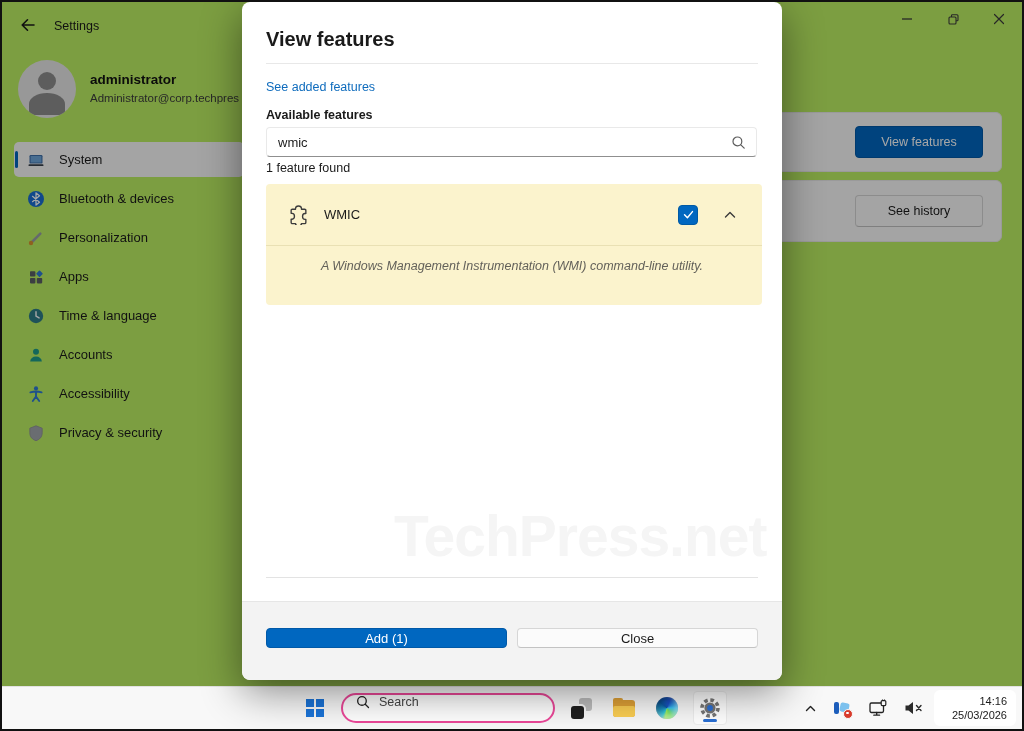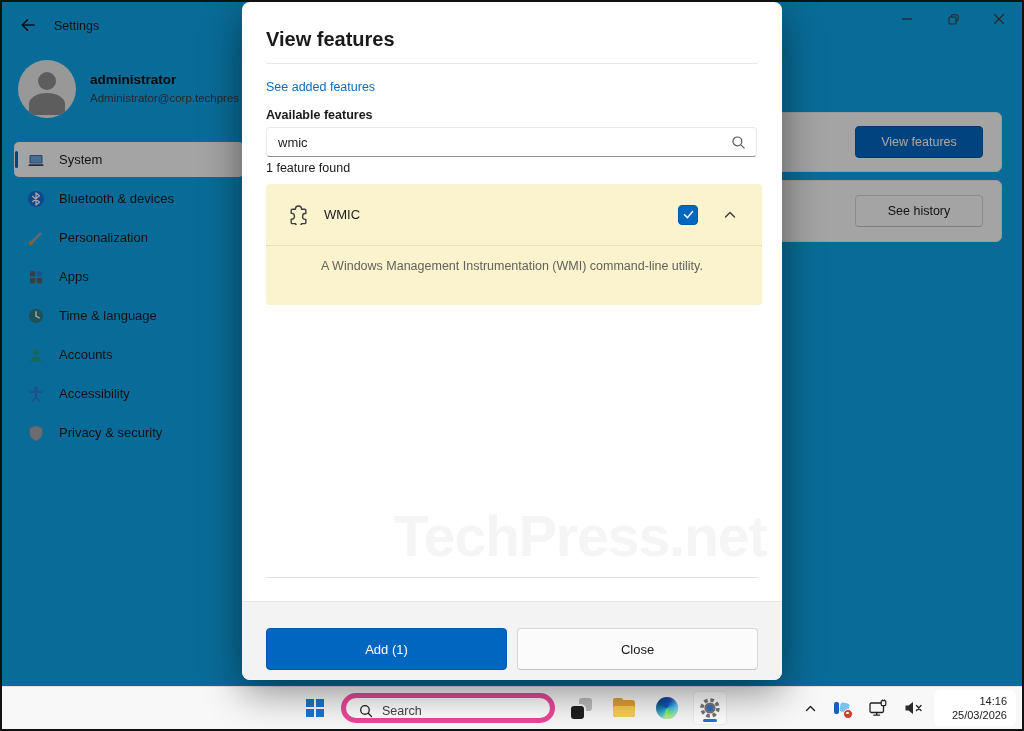"Settings" .win { background: #0ea5e9 -> #bef264 }
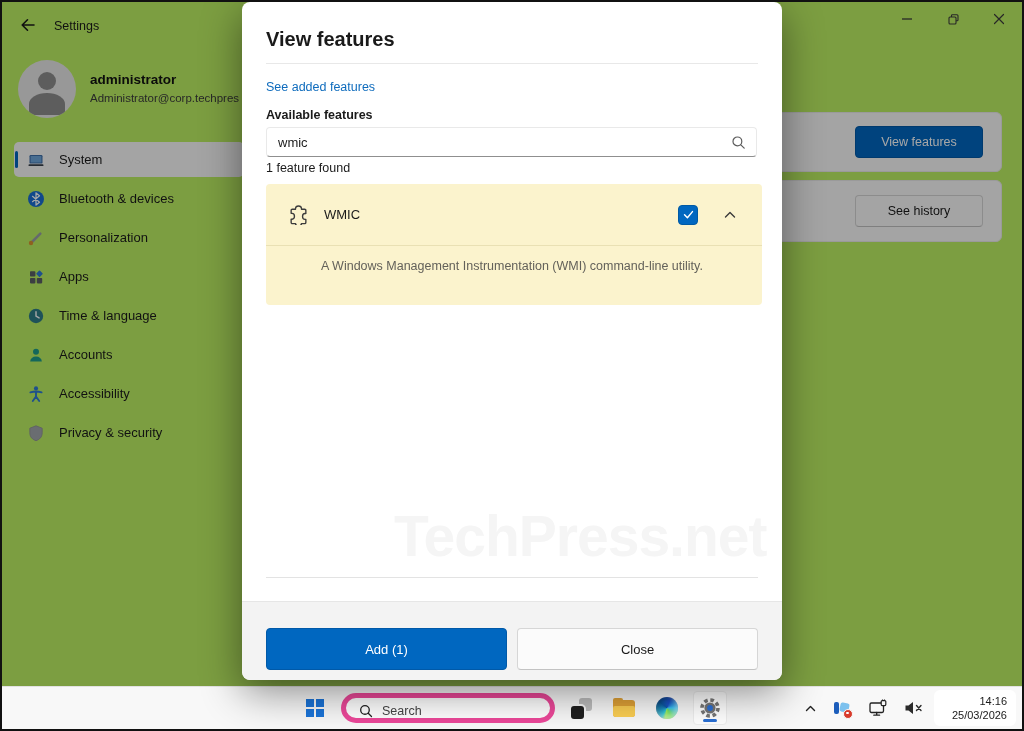"A Windows Management Instrumentation" .feature-desc { font-style: none -> italic }
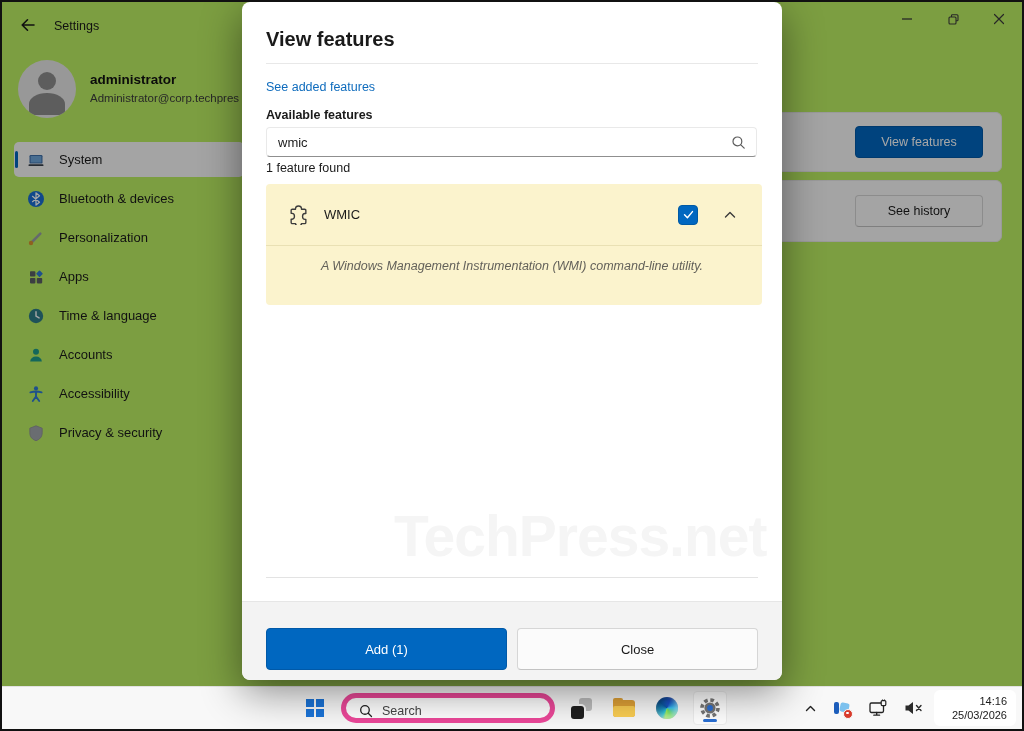"Add (1)" .dlg-footer .btn { height: 42px -> 20px }
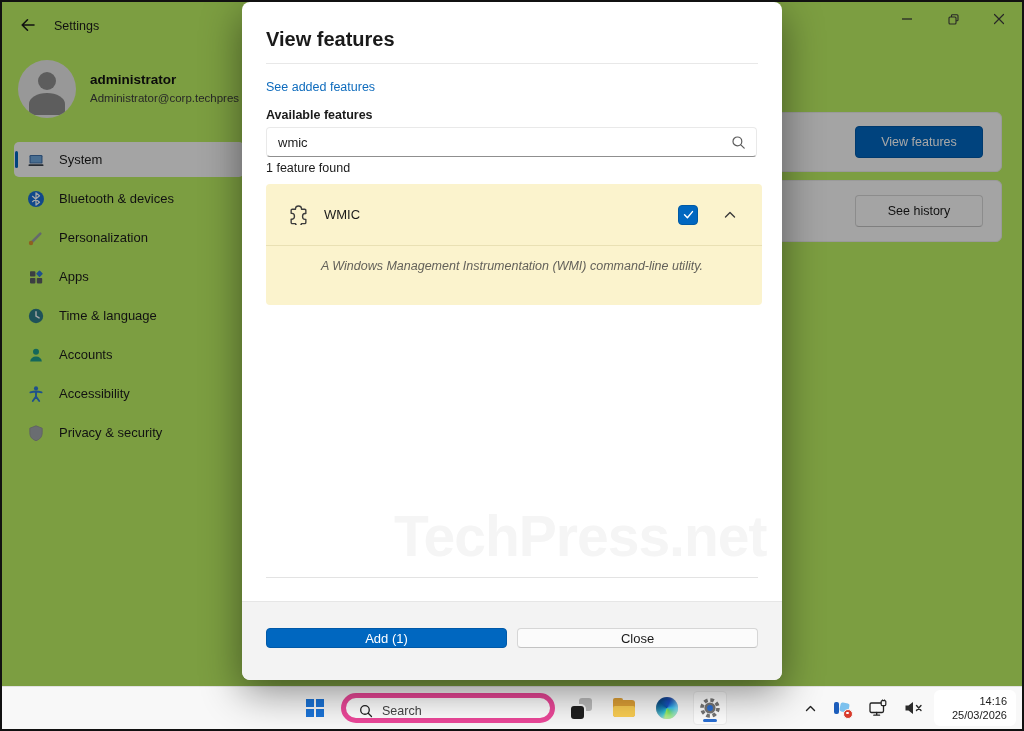"Search" .tb-search { align-items: flex-end -> flex-start; border: 5px solid #ec4899 -> 2px solid #ec4899 }
